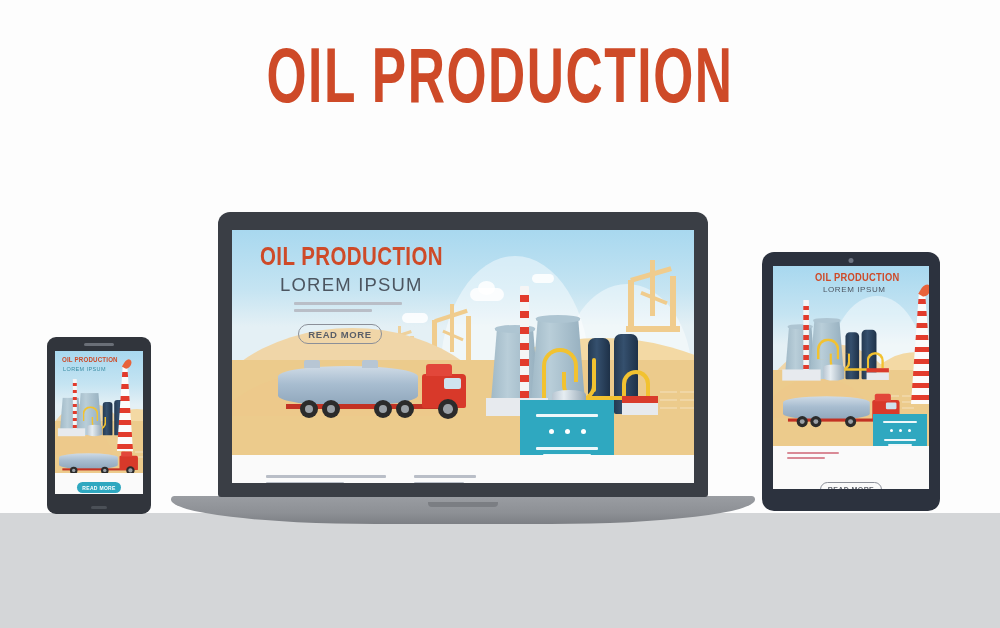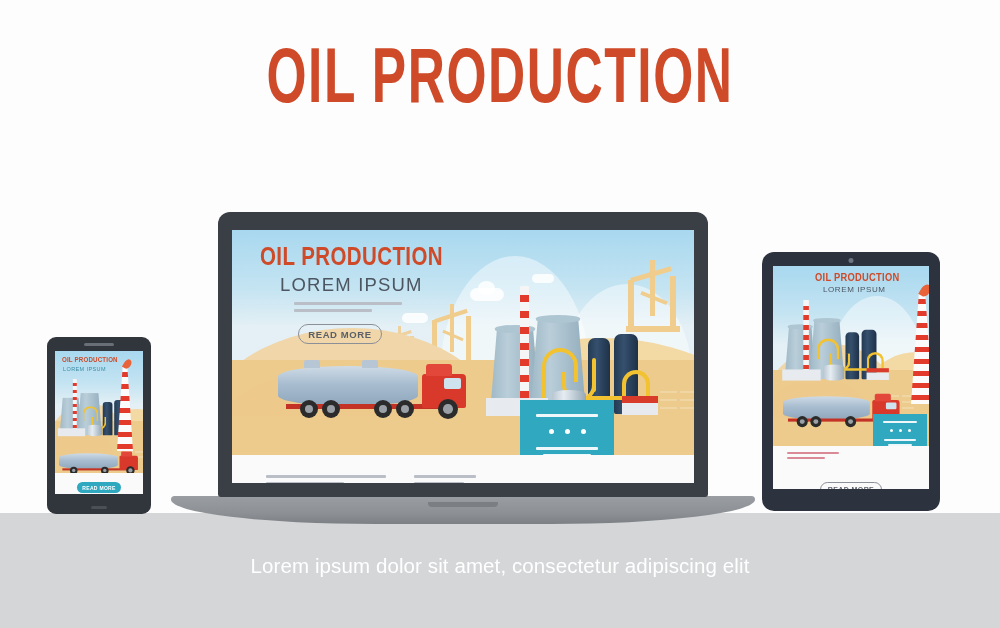"Lorem ipsum dolor sit amet," div { html: <div>Lorem ipsum dolor sit amet, consectetur adipiscing elit</div> -> none }
